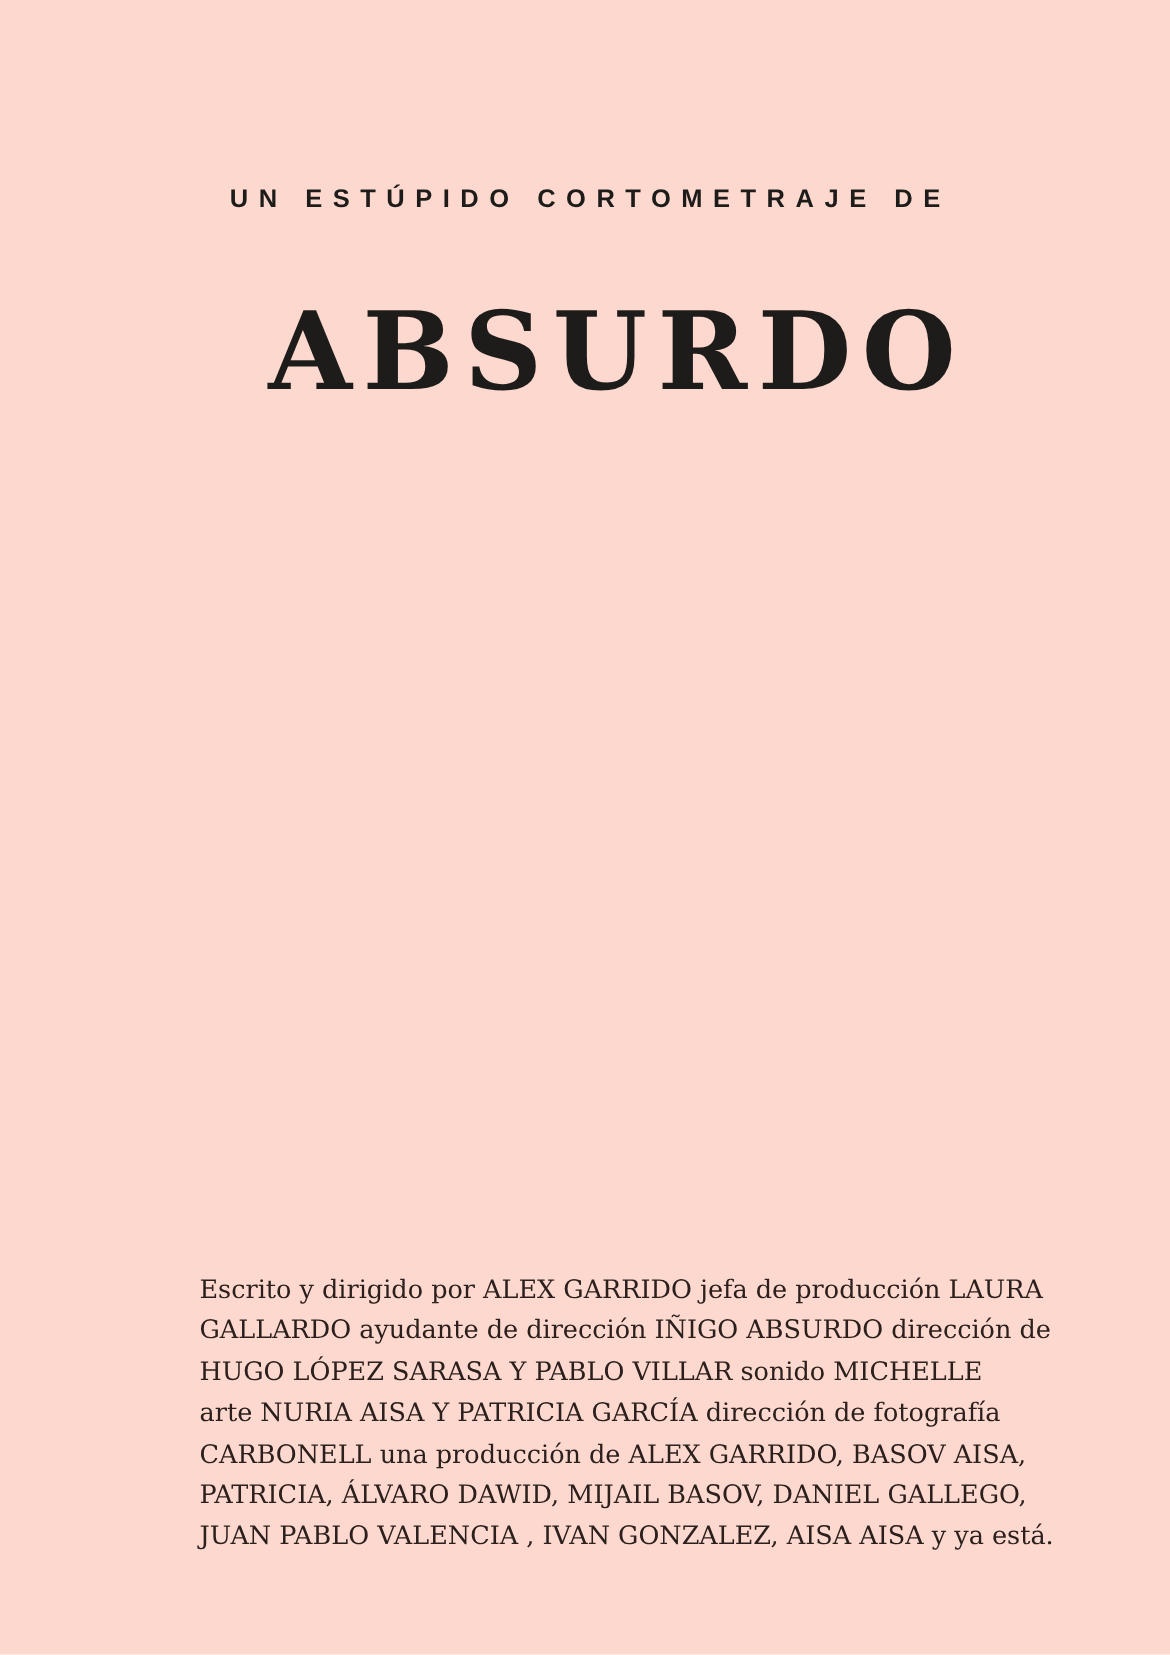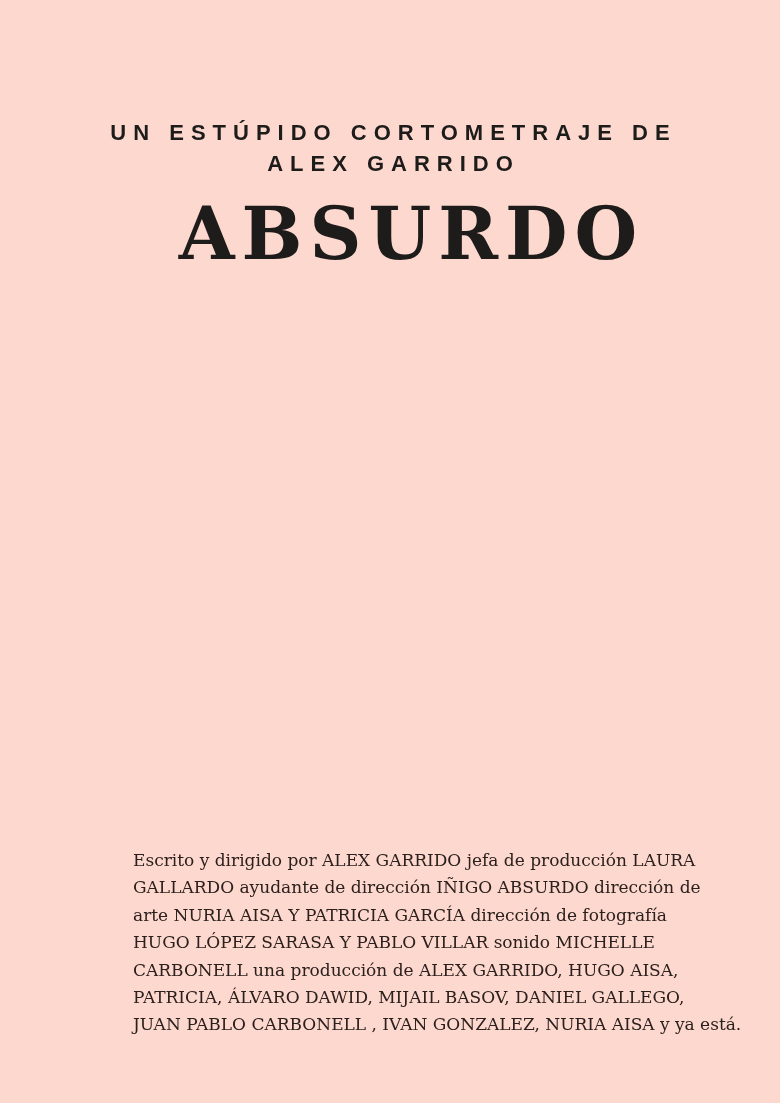"UN ESTÚPIDO CORTOMETRAJE DE" .kicker-line { font-size: 22px -> 17px }
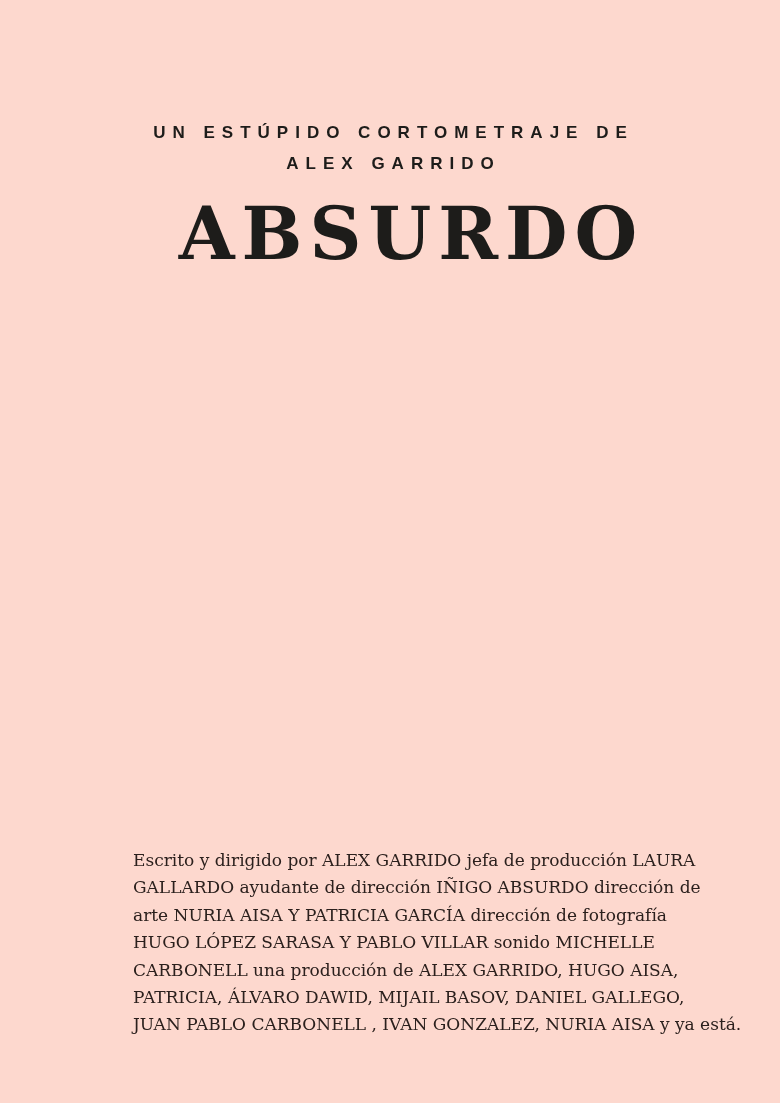"ALEX GARRIDO" div.kicker-line { html: <div>ALEX GARRIDO</div> -> none }
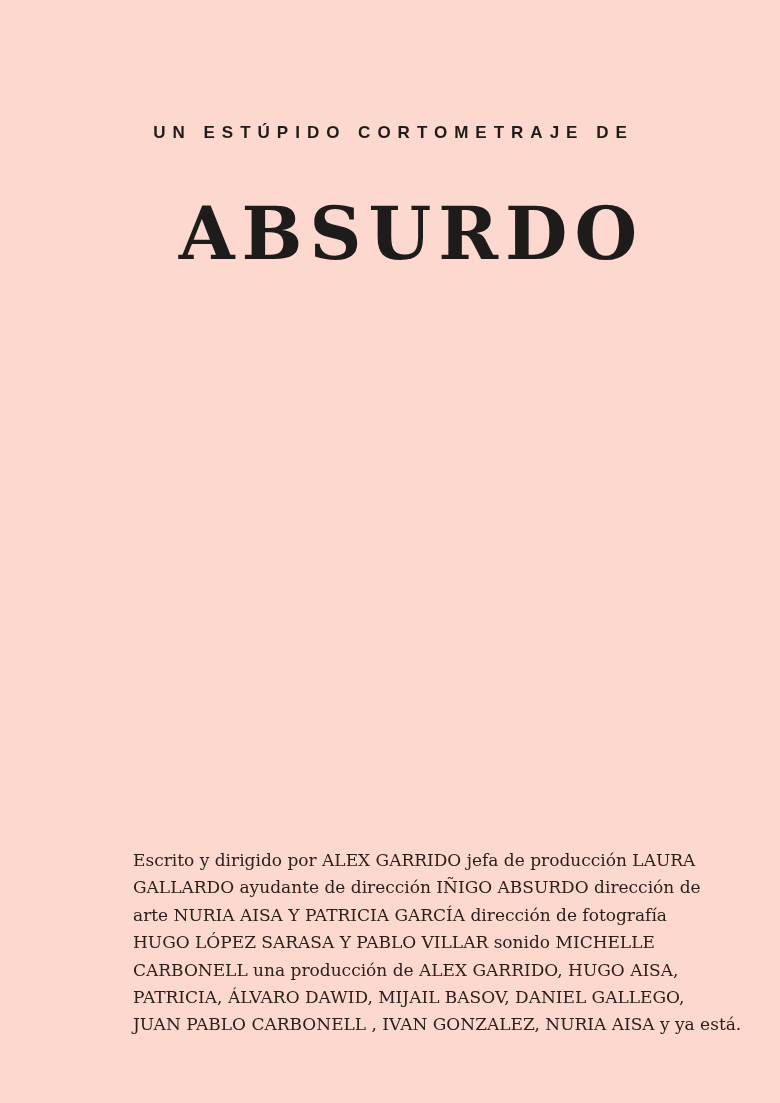"arte NURIA AISA Y PATRICIA" div.credits-line { order: before "HUGO LÓPEZ SARASA Y PABLO" -> after "HUGO LÓPEZ SARASA Y PABLO" }
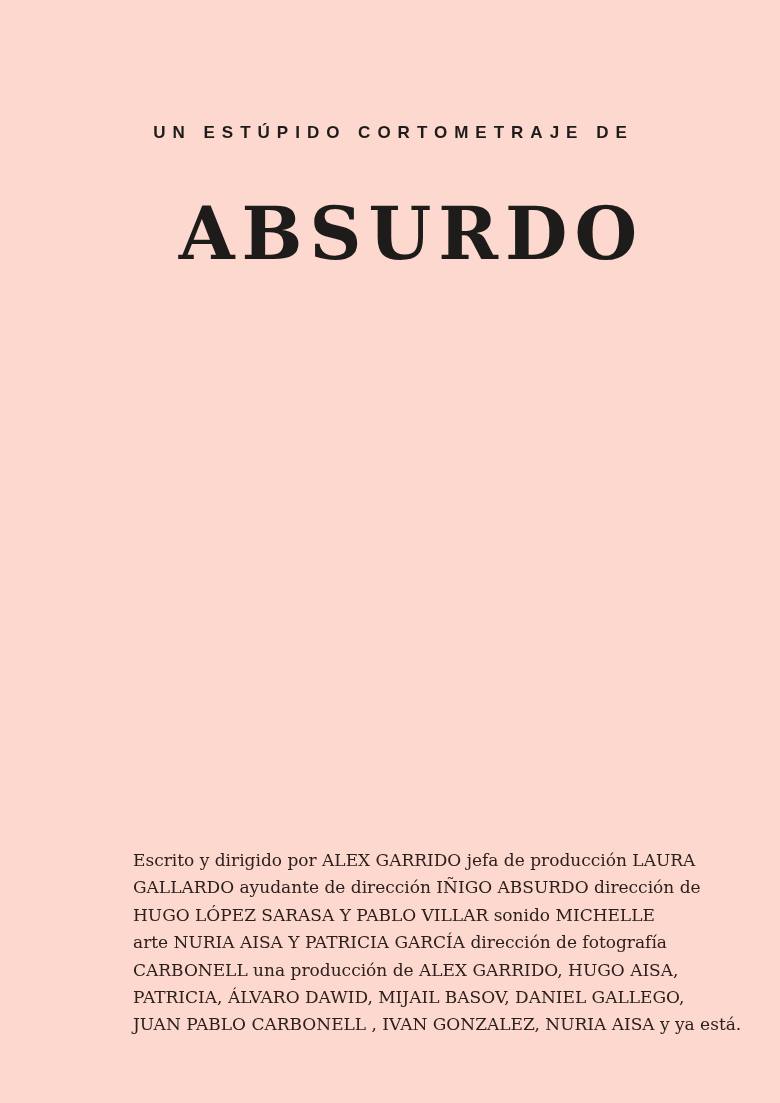"CARBONELL una producción de ALEX" div.credits-line { text: HUGO -> BASOV }
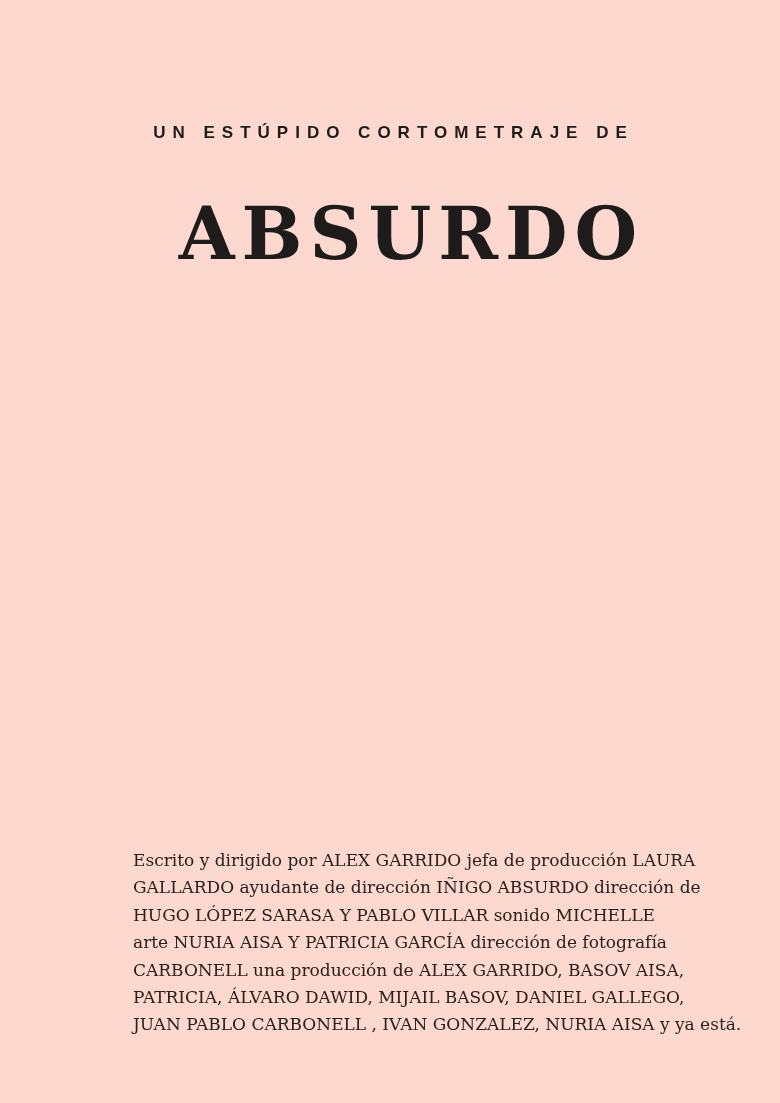"JUAN PABLO CARBONELL , IVAN" div.credits-line { text: CARBONELL , IVAN GONZALEZ, NURIA -> VALENCIA , IVAN GONZALEZ, AISA }
